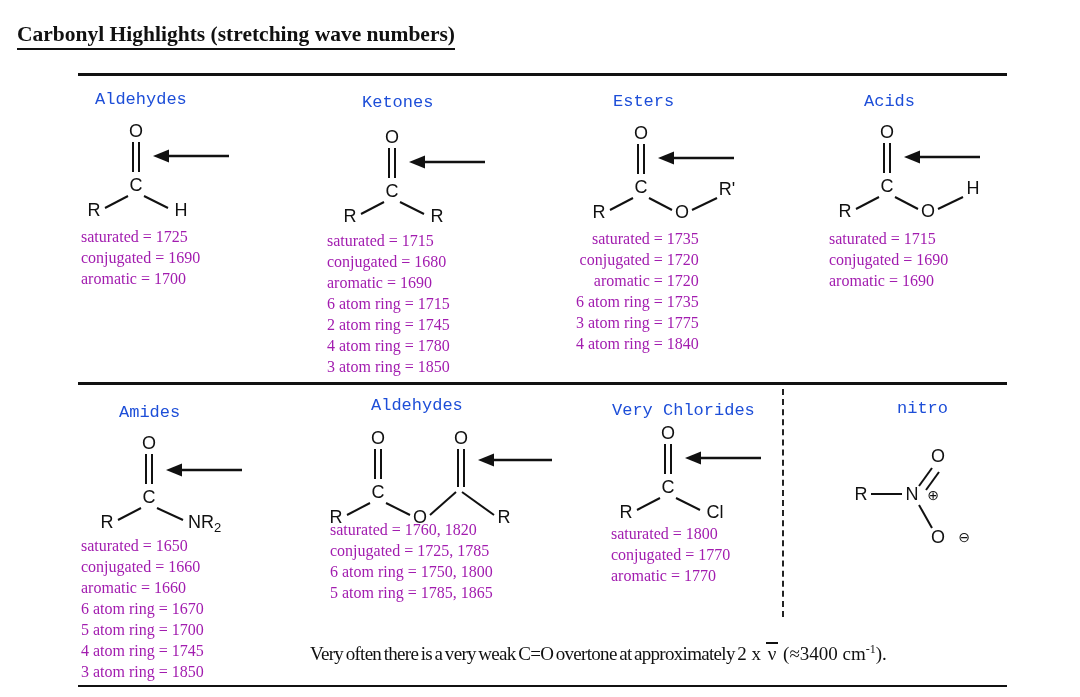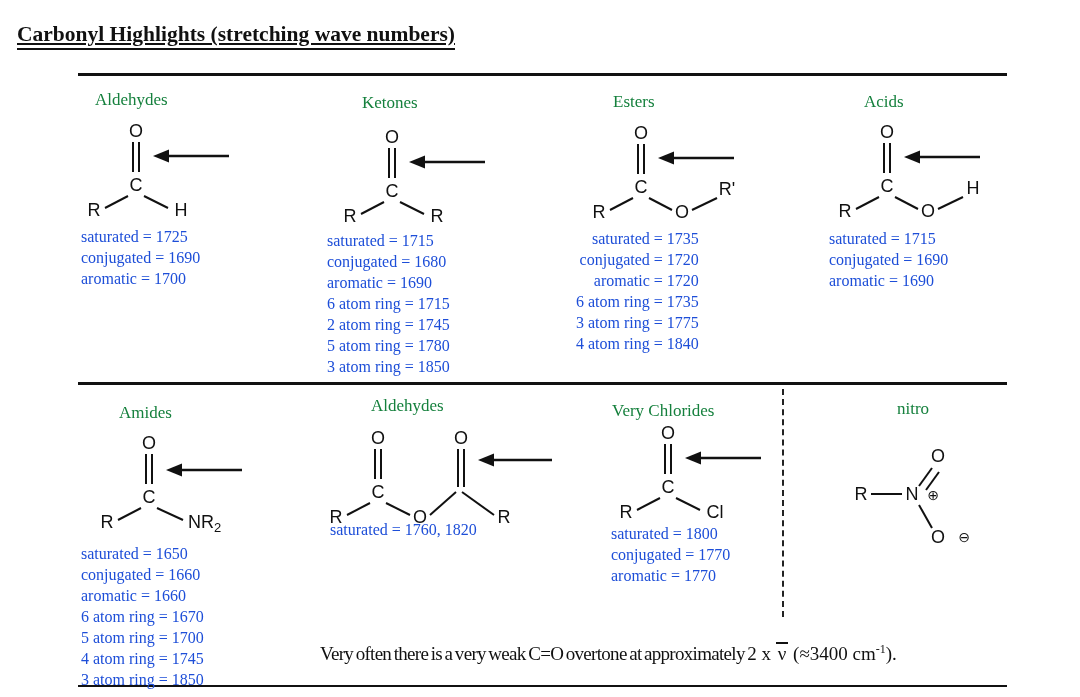"Carbonyl Highlights (stretching wave" .page-title { text-decoration: underline -> none }
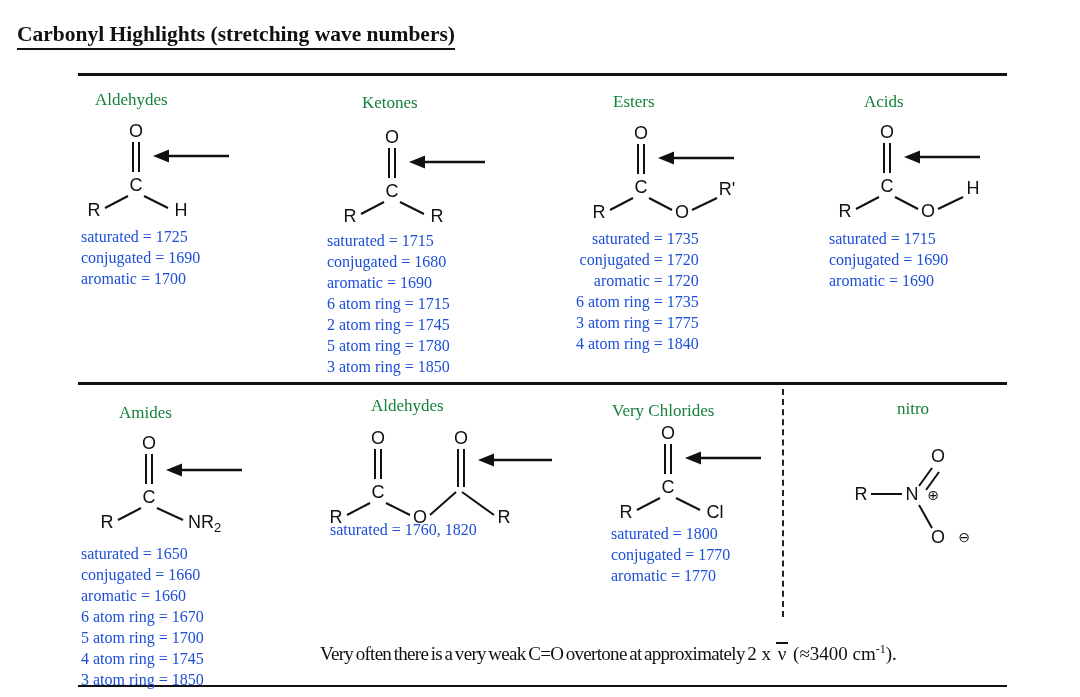"Aldehydes" .sec-title { color: #15803d -> #1d4ed8; font-family: none -> Liberation Mono, monospace }
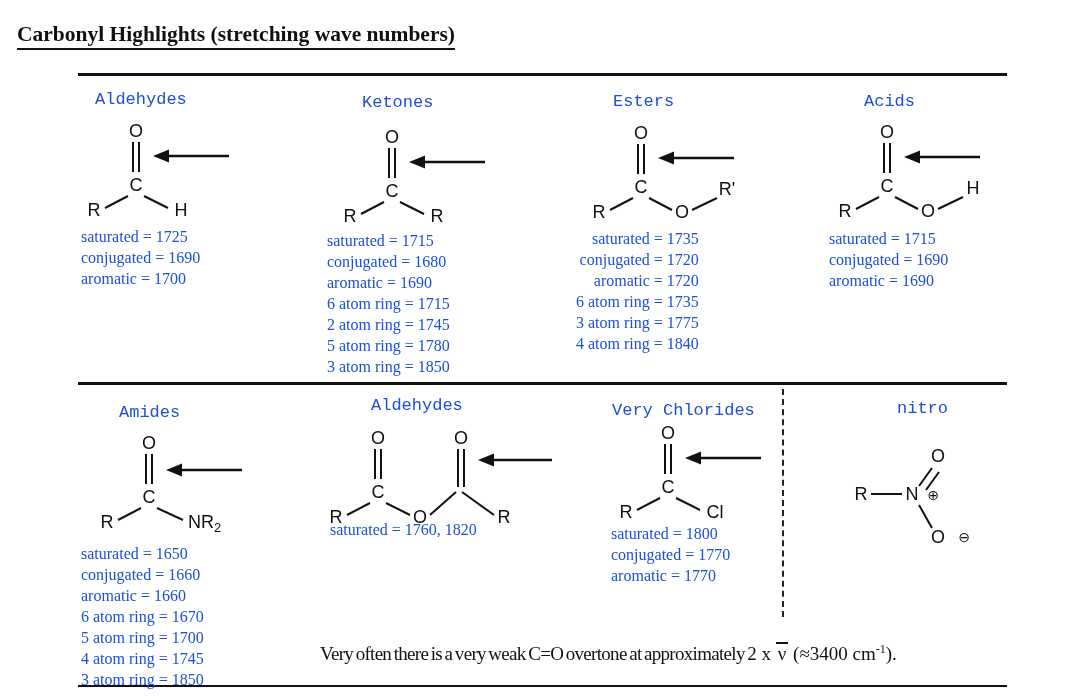"saturated = 1725" .vlist { color: #1d4ed8 -> #a21caf }
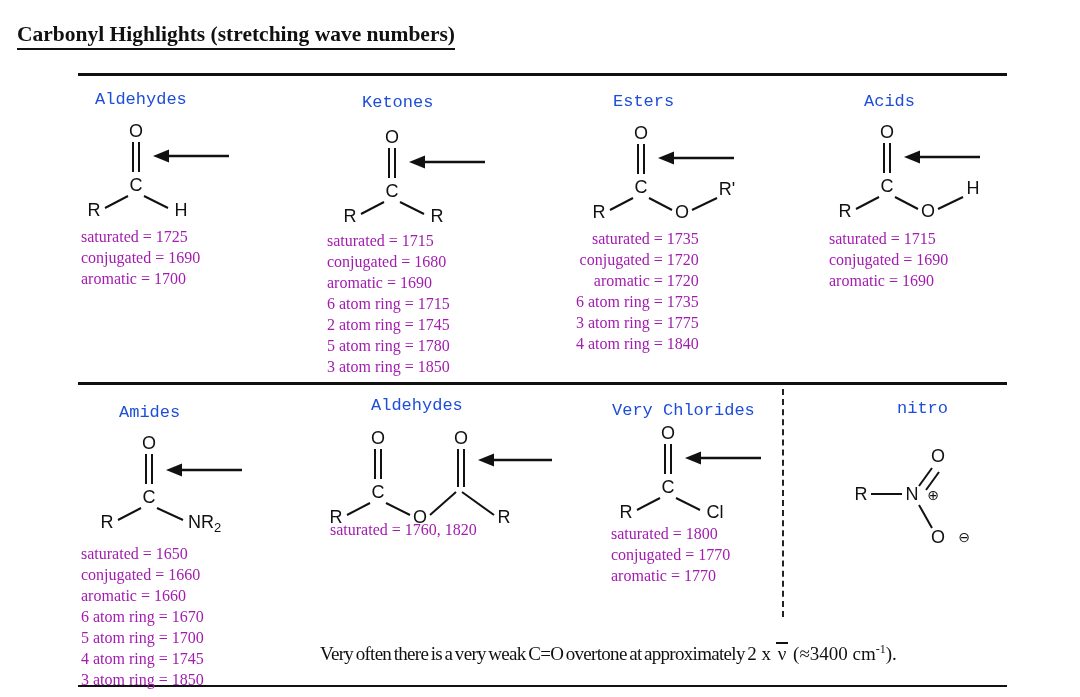"5 atom ring = 1780" div { text: 5 -> 4 }
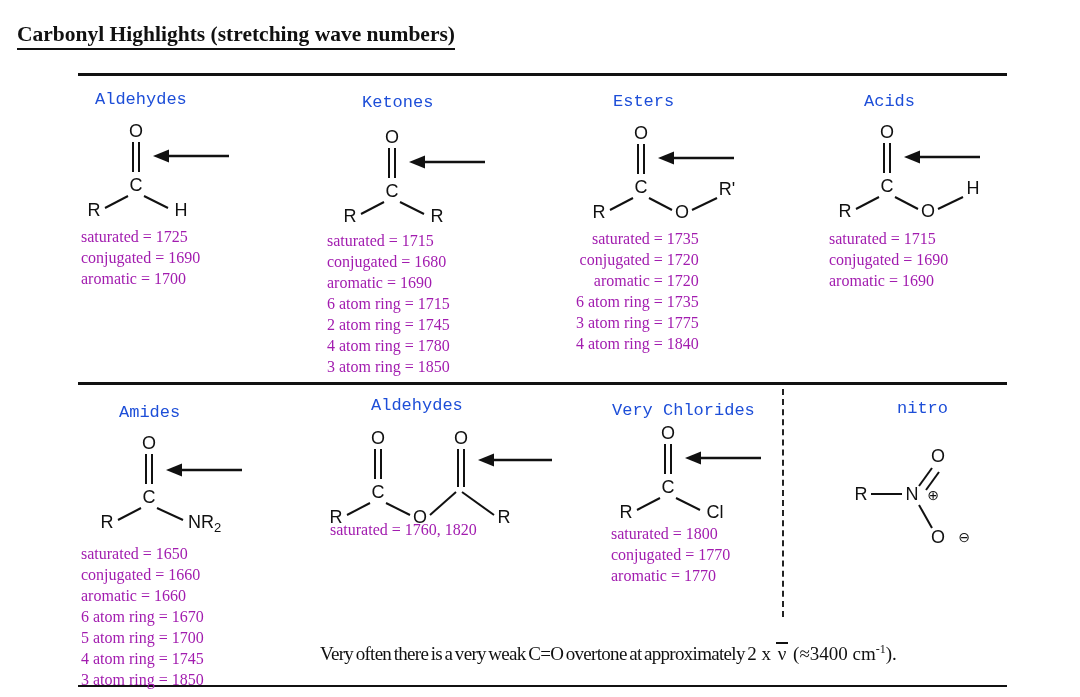"saturated = 1650" div.vlist { margin-top: 8px -> none }
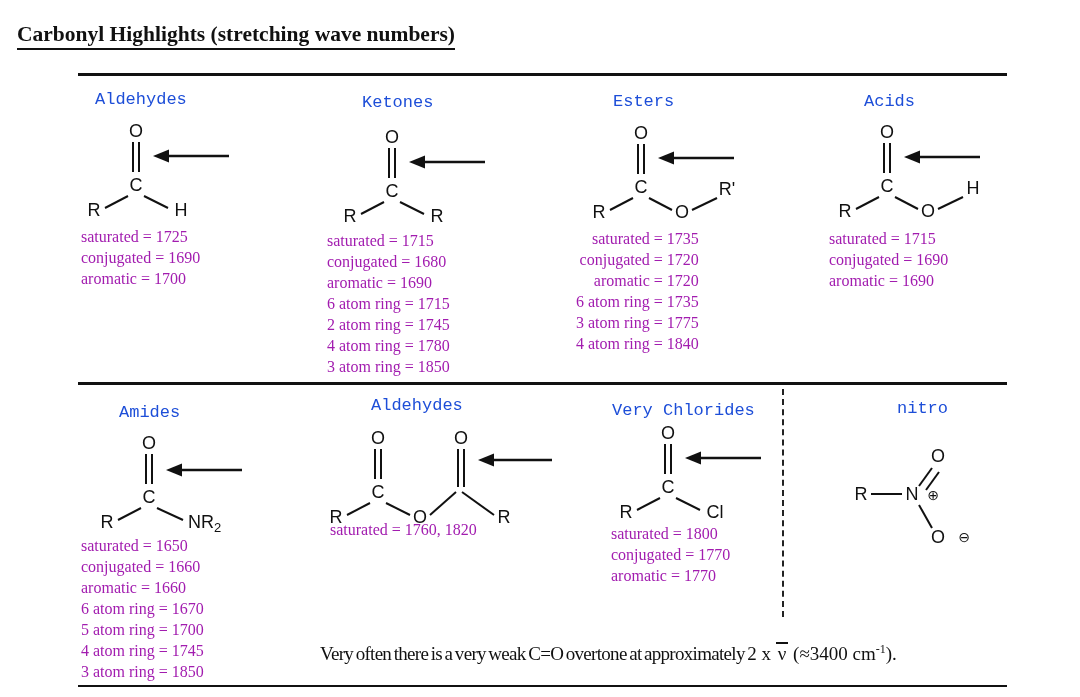"conjugated = 1725, 1785" div { html: none -> <div>conjugated = 1725, 1785</div> }
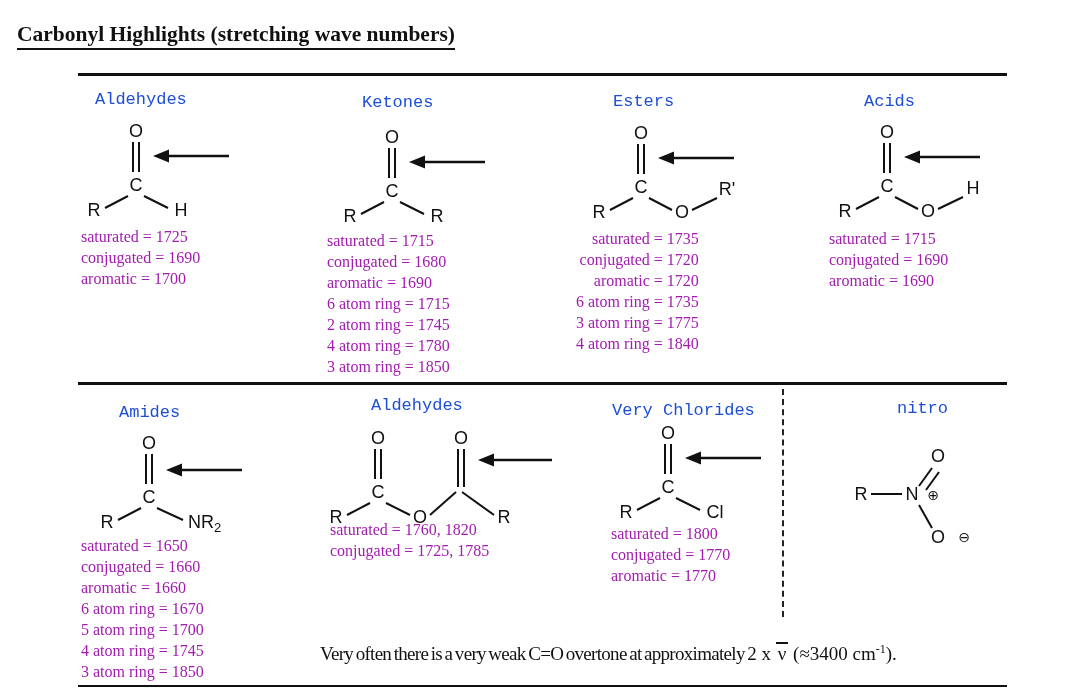"6 atom ring = 1750," div { html: none -> <div>6 atom ring = 1750, 1800</div> }
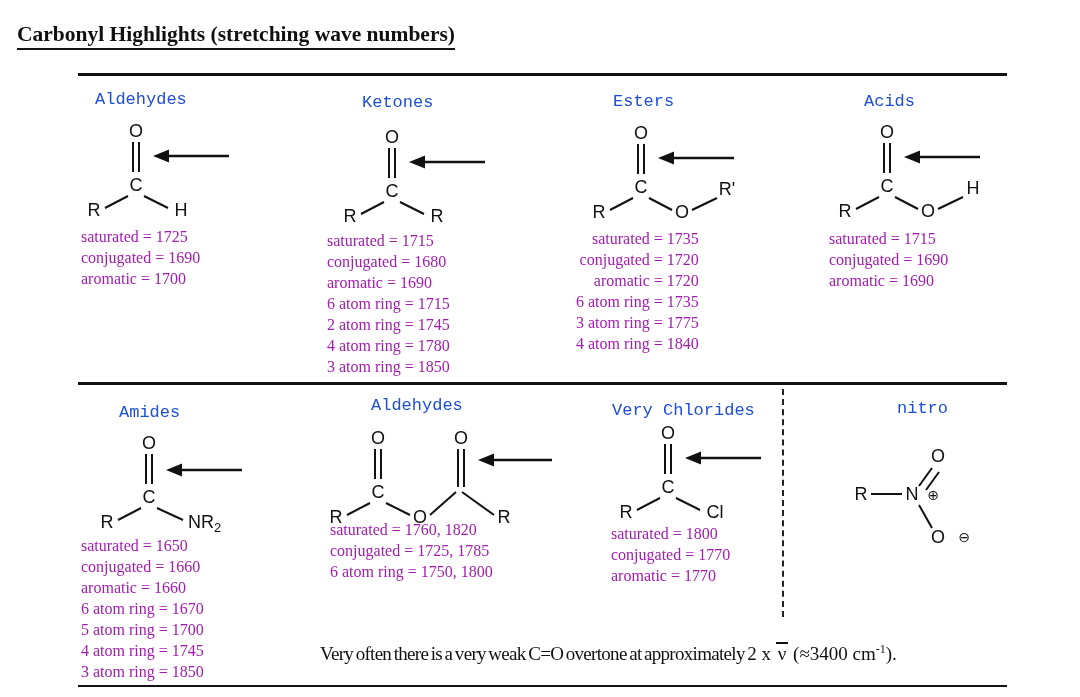"5 atom ring = 1785," div { html: none -> <div>5 atom ring = 1785, 1865</div> }
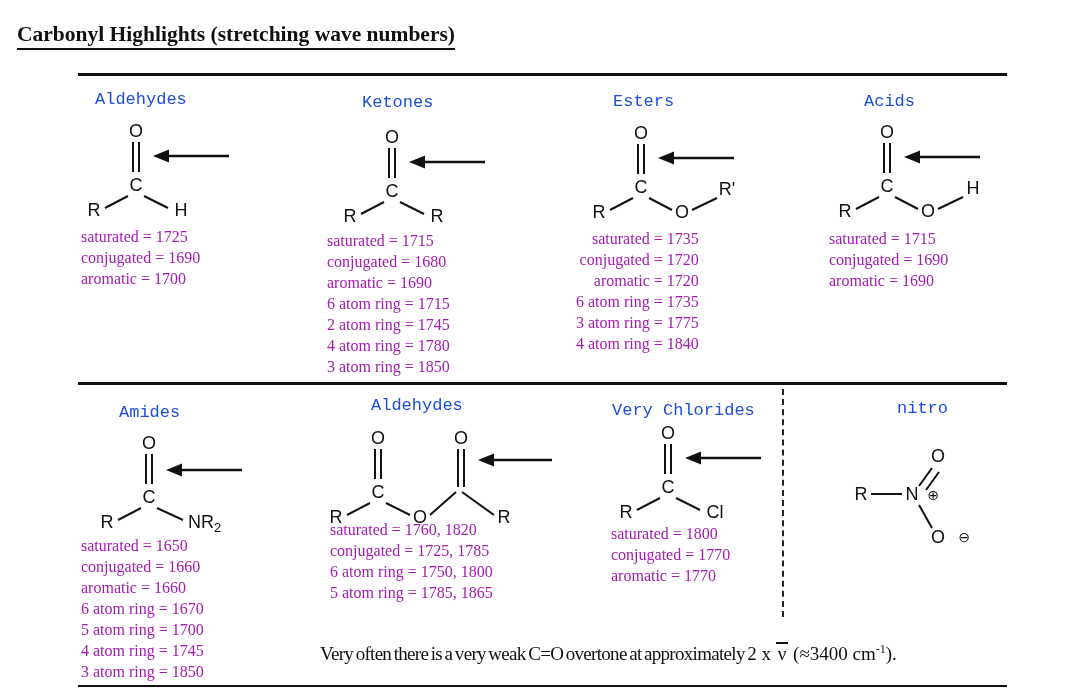"Very often there is a" div.note { left: 320px -> 310px }
